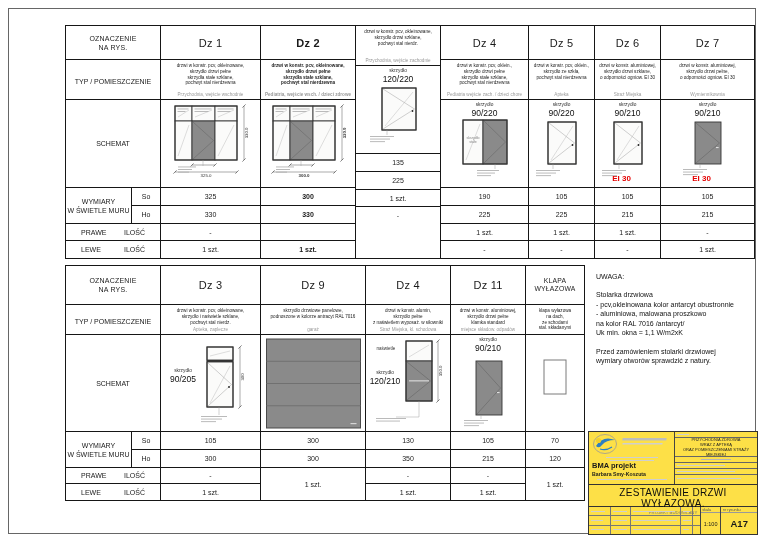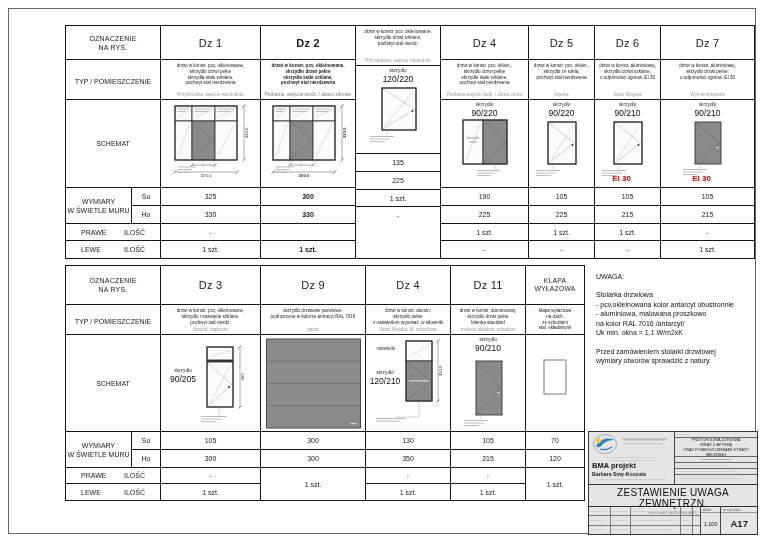"BMA projekt" #tblock { background: #e5e5e5 -> #fde047 }
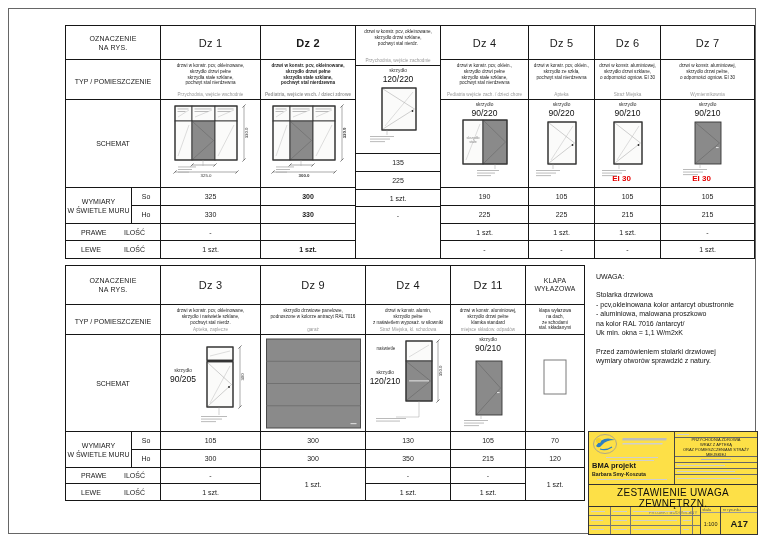"ZESTAWIENIE UWAGA ZEWNĘTRZN." div.tb-title { text: UWAGA ZEWNĘTRZN -> DRZWI WYŁAZOWA }
